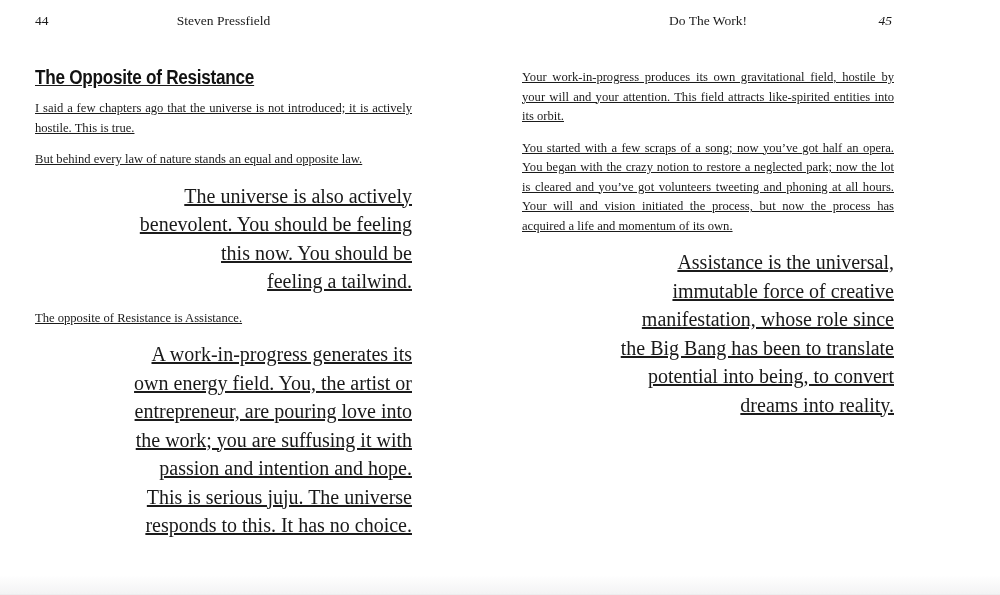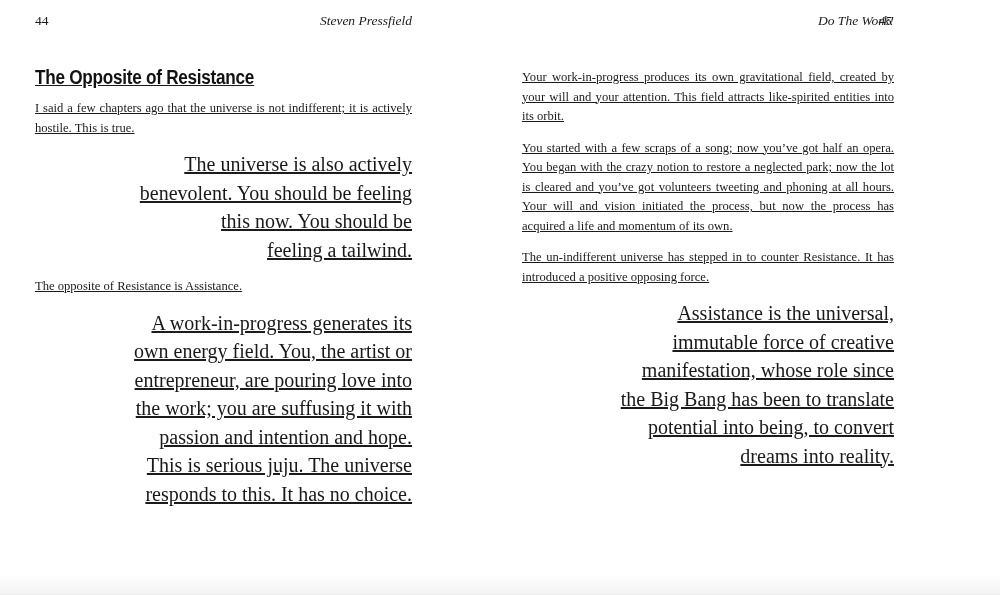"Steven Pressfield" .running-title { font-style: italic -> none; text-align: right -> center }
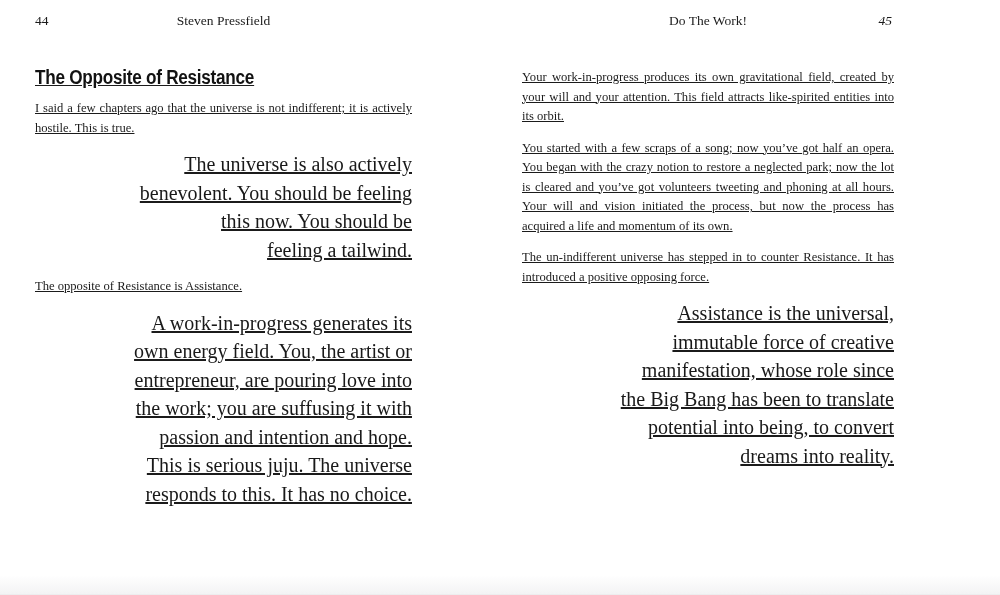"Your work-in-progress produces its own" p.body-para { text: created -> hostile }
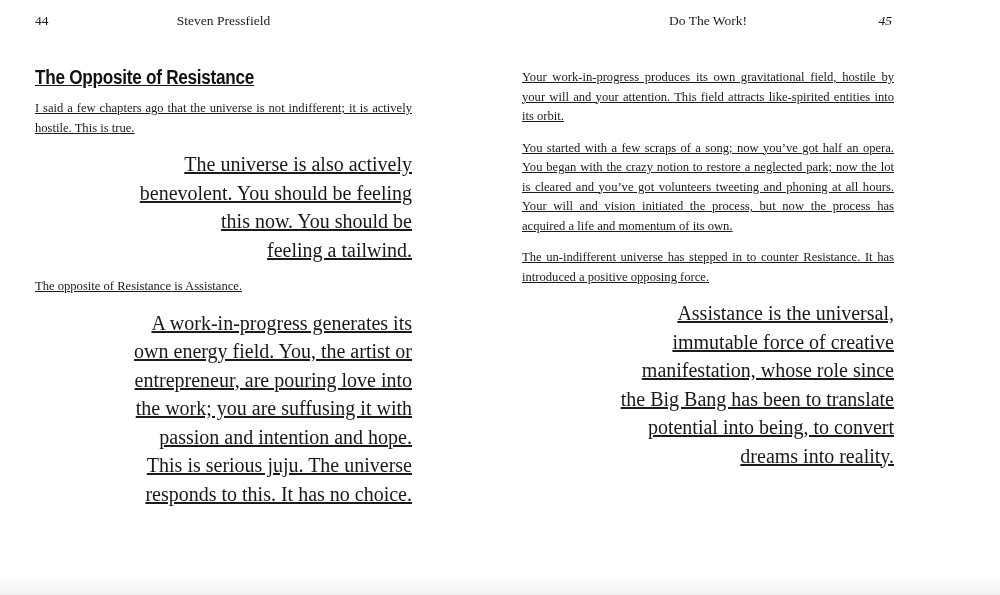"I said a few chapters" p.body-para { text: indifferent -> introduced }
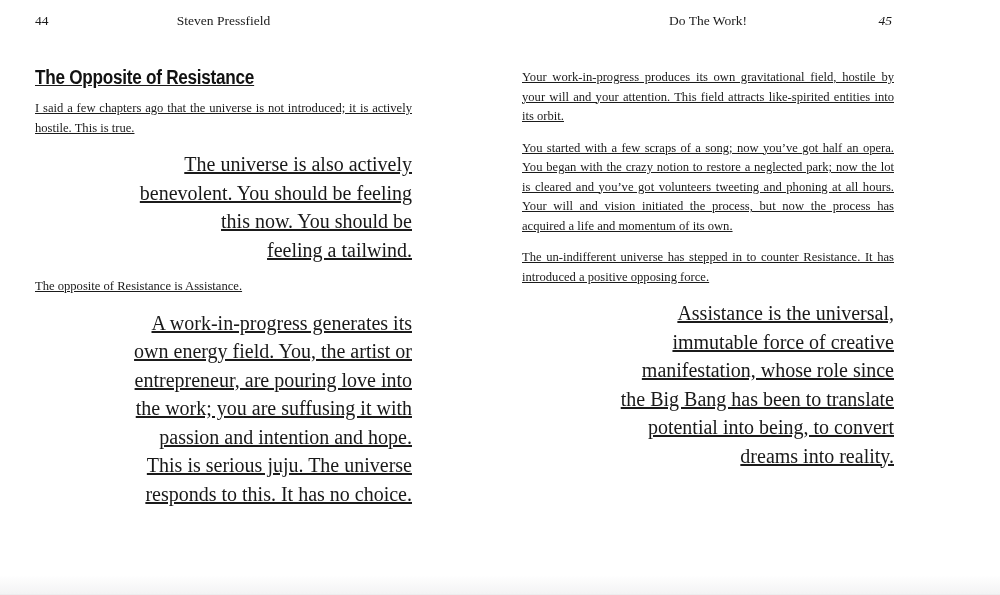"But behind every law of" p.body-para { html: none -> <p>But behind every law of nature stands an equal and opposite law.</p> }
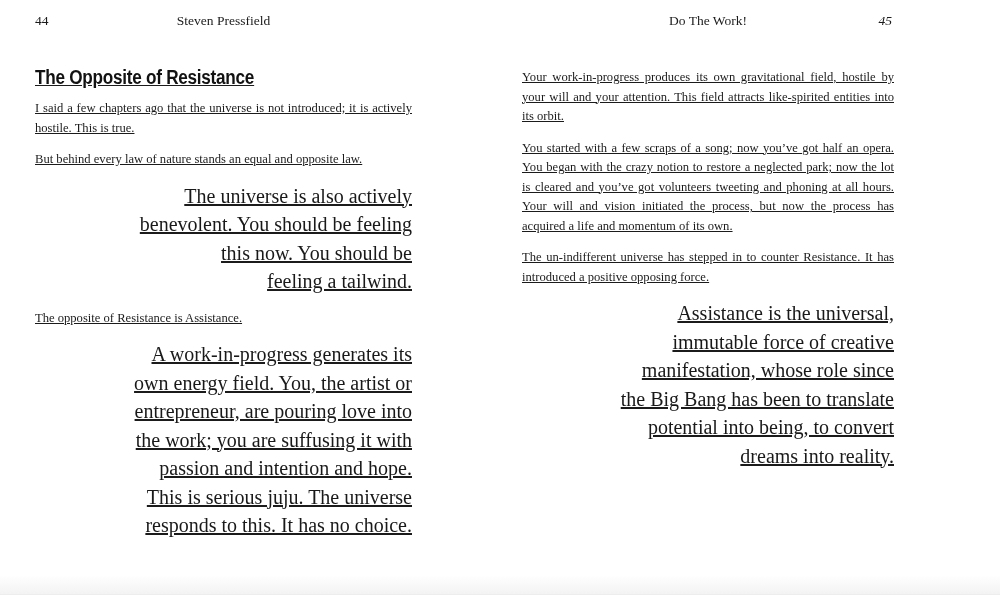"The un-indifferent universe has stepped" p.body-para { html: <p>The un-indifferent universe has stepped in to counter Resistance. It has introduced a positive opposing force.</p> -> none }
